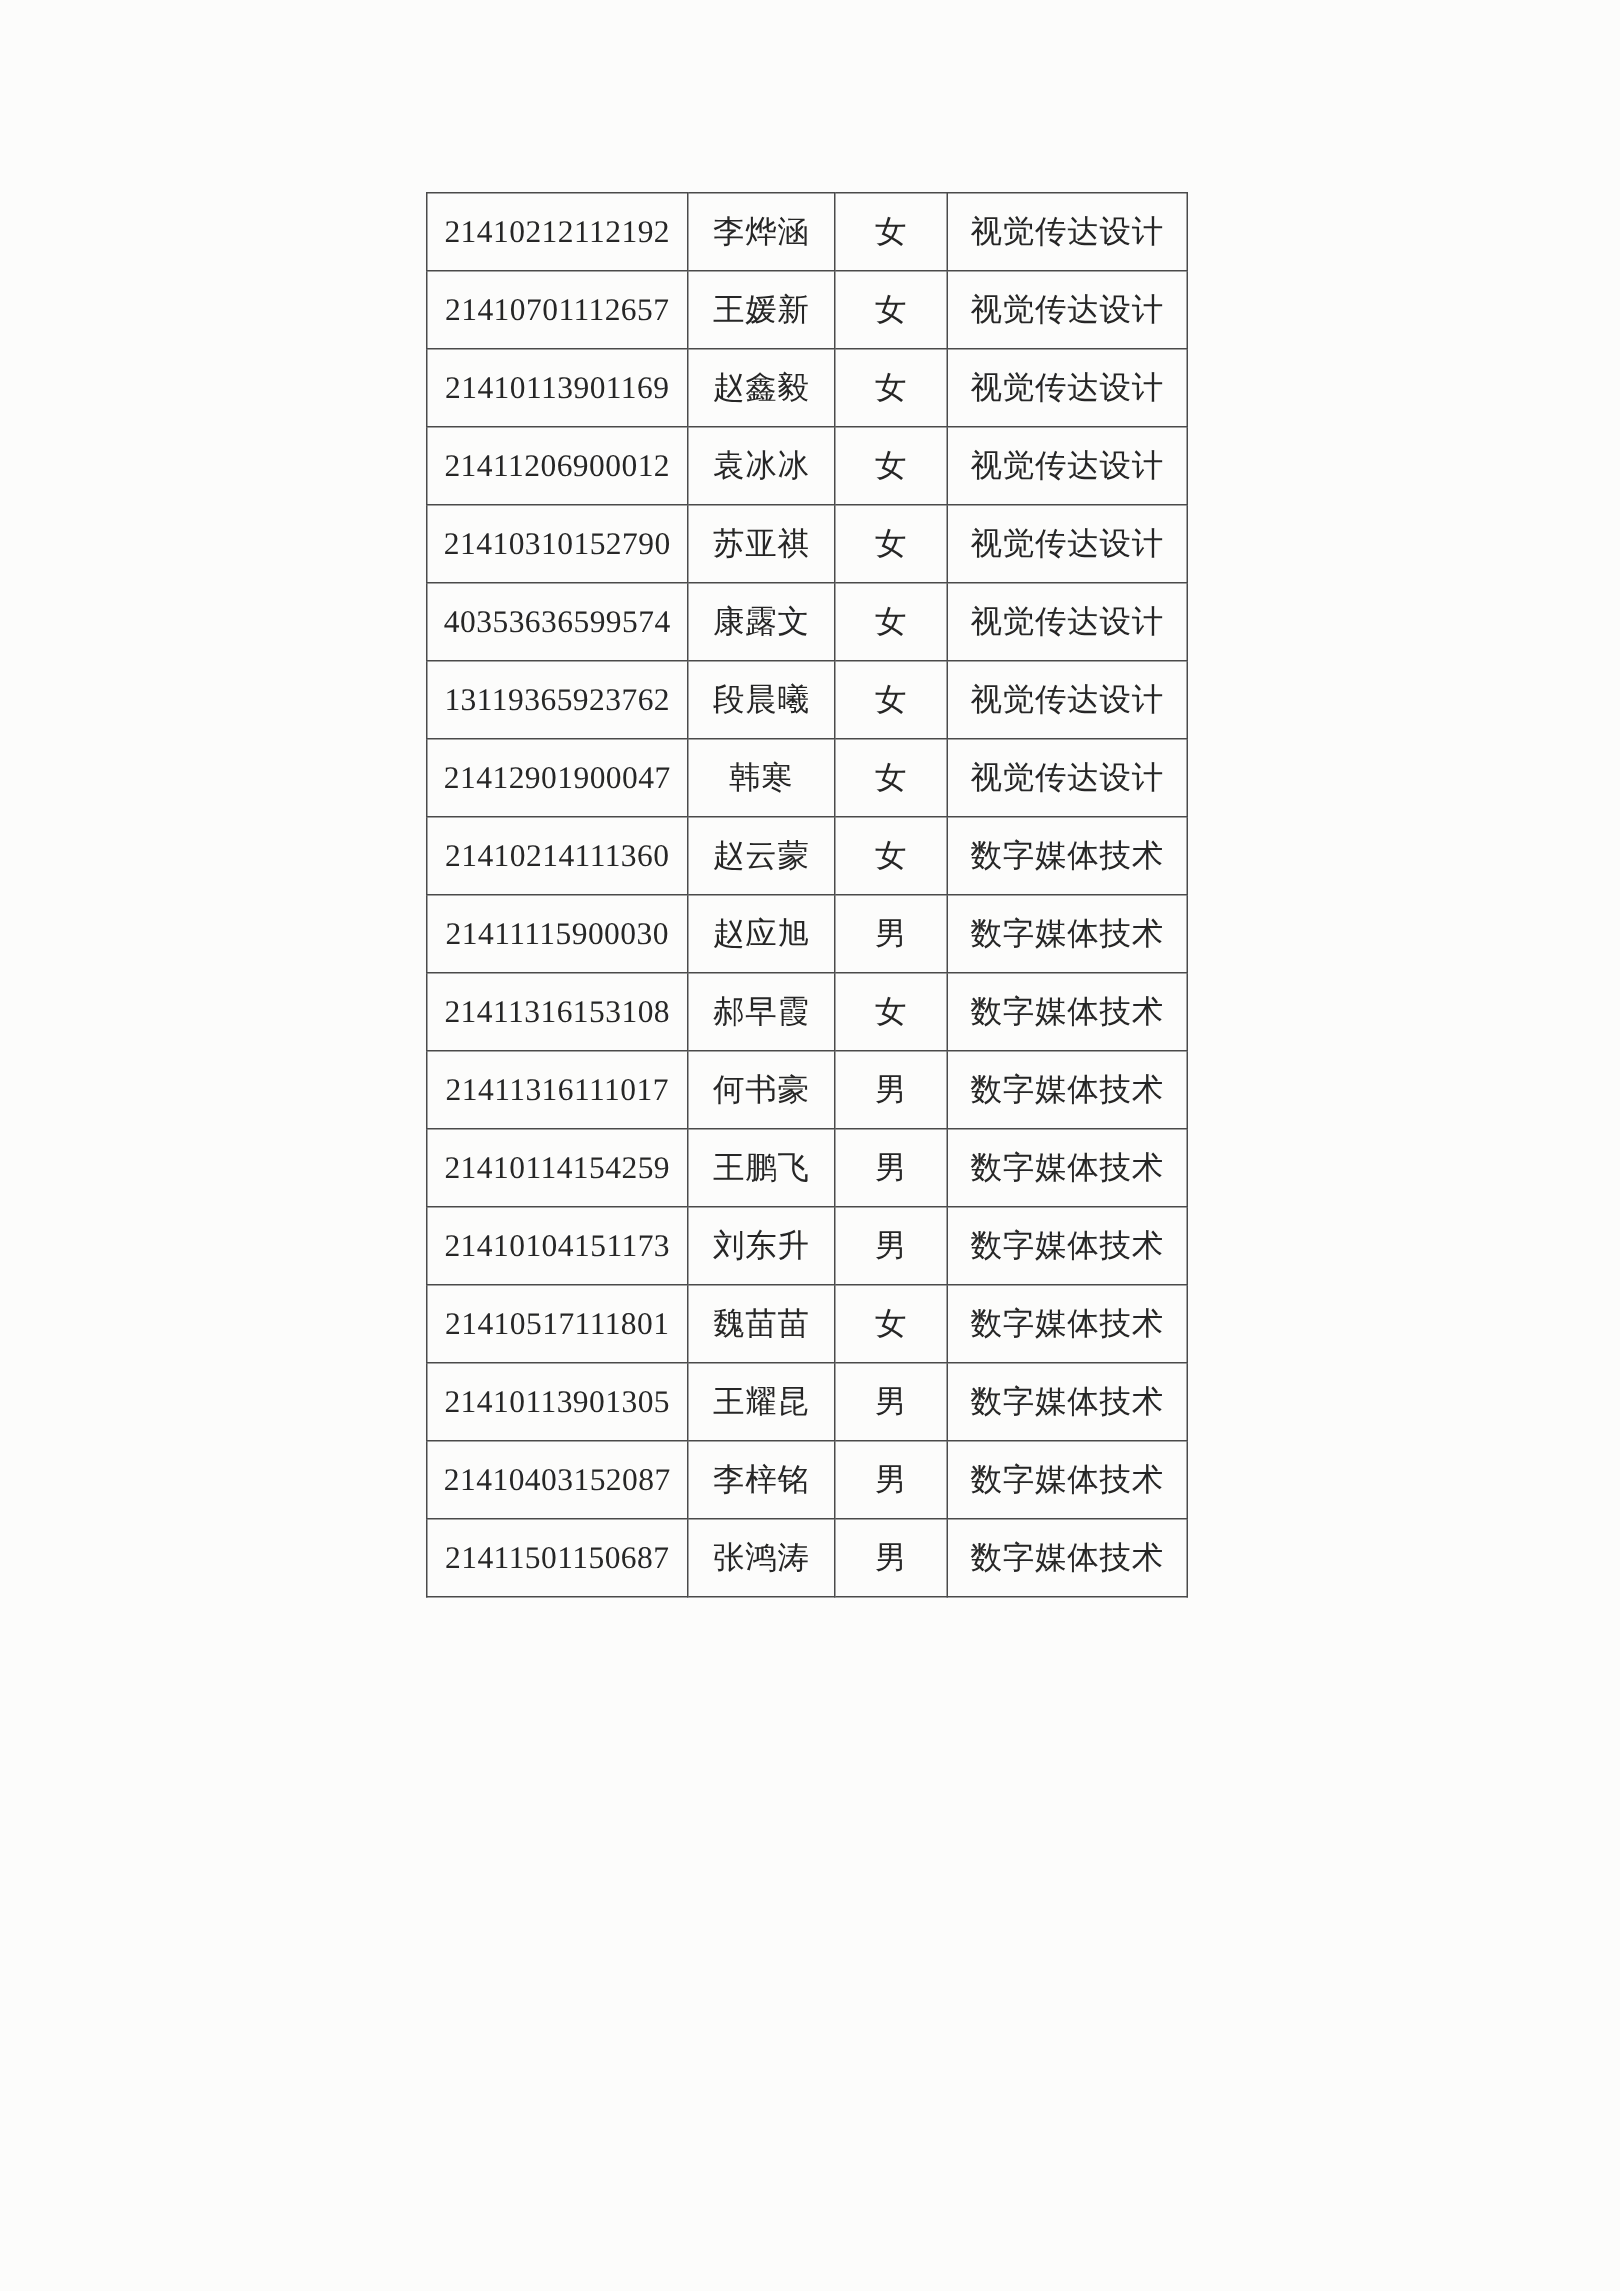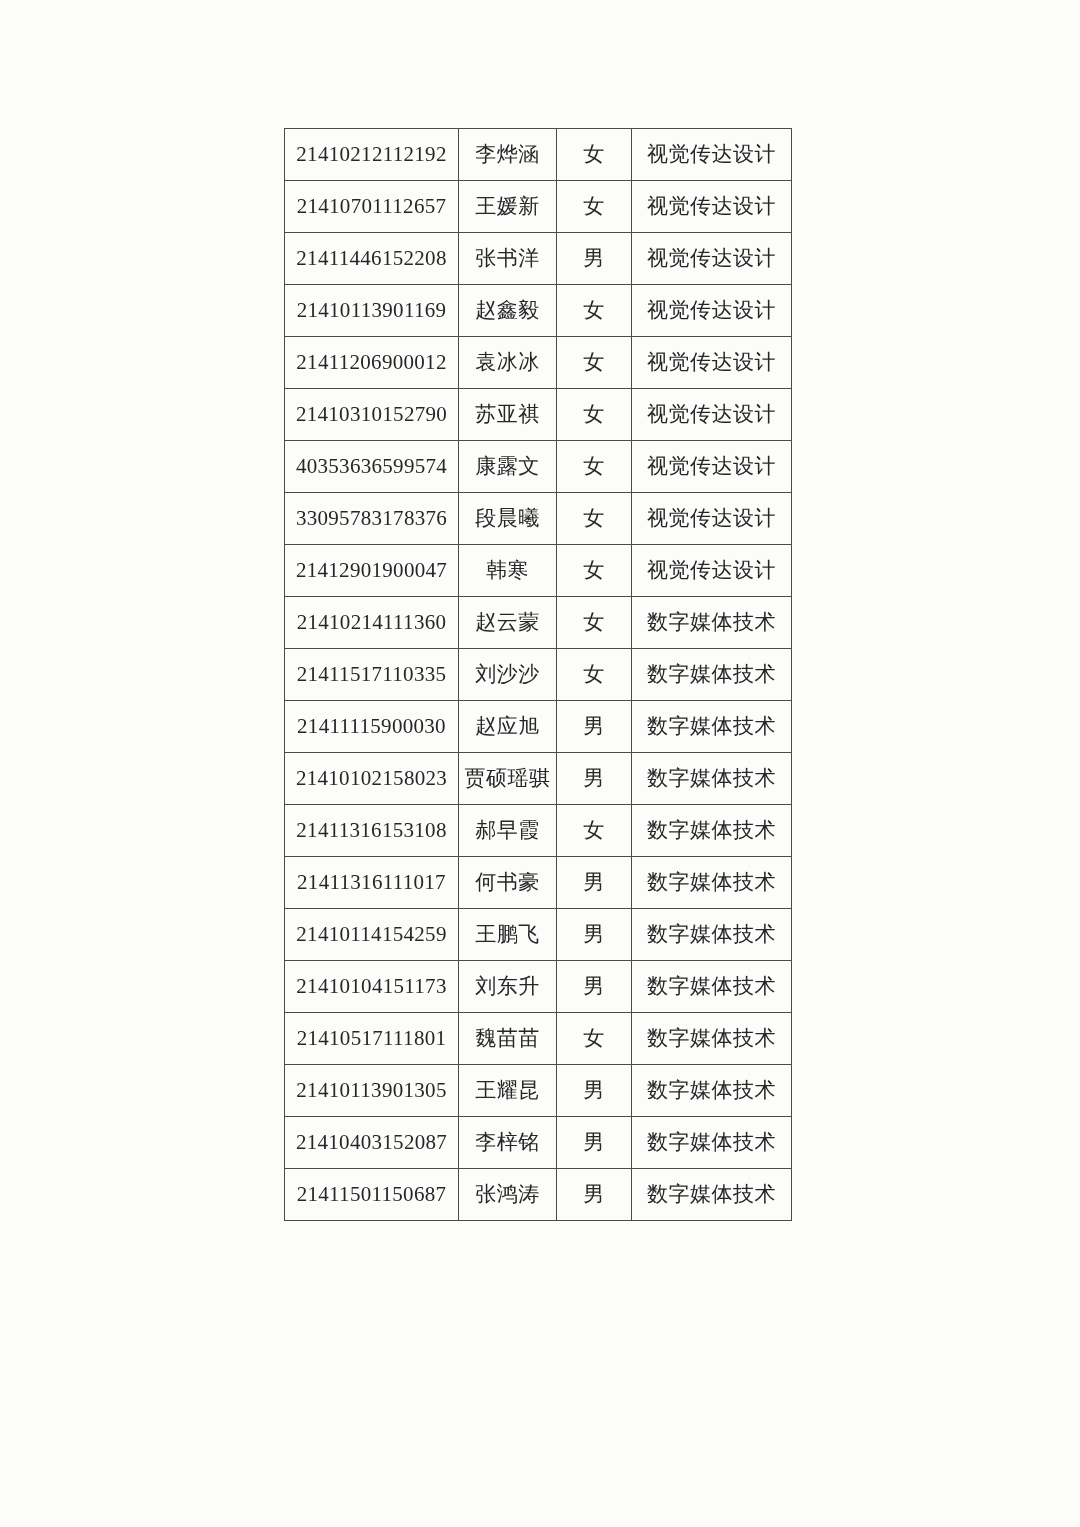"21411446152208" tr { html: <tr> <td>21411446152208</td> <td>张书洋</td> <td>男</td> <td>视觉传达设计</td> </tr> -> none }
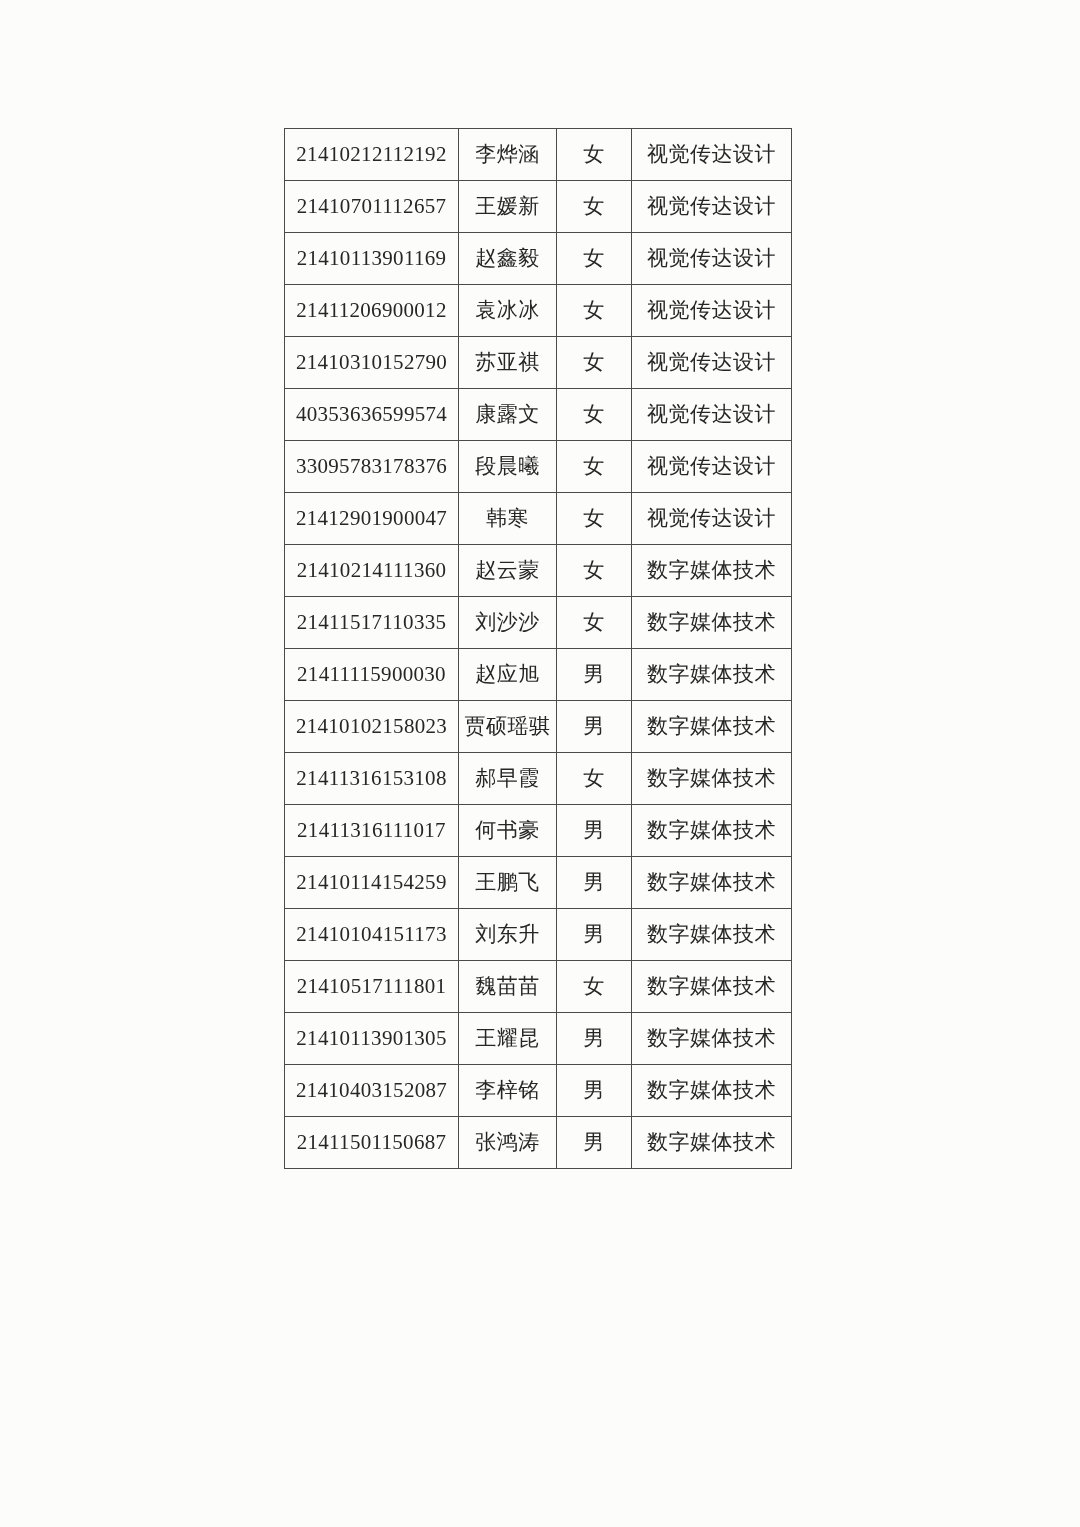"33095783178376" td.id-cell { text: 33095783178376 -> 13119365923762 }
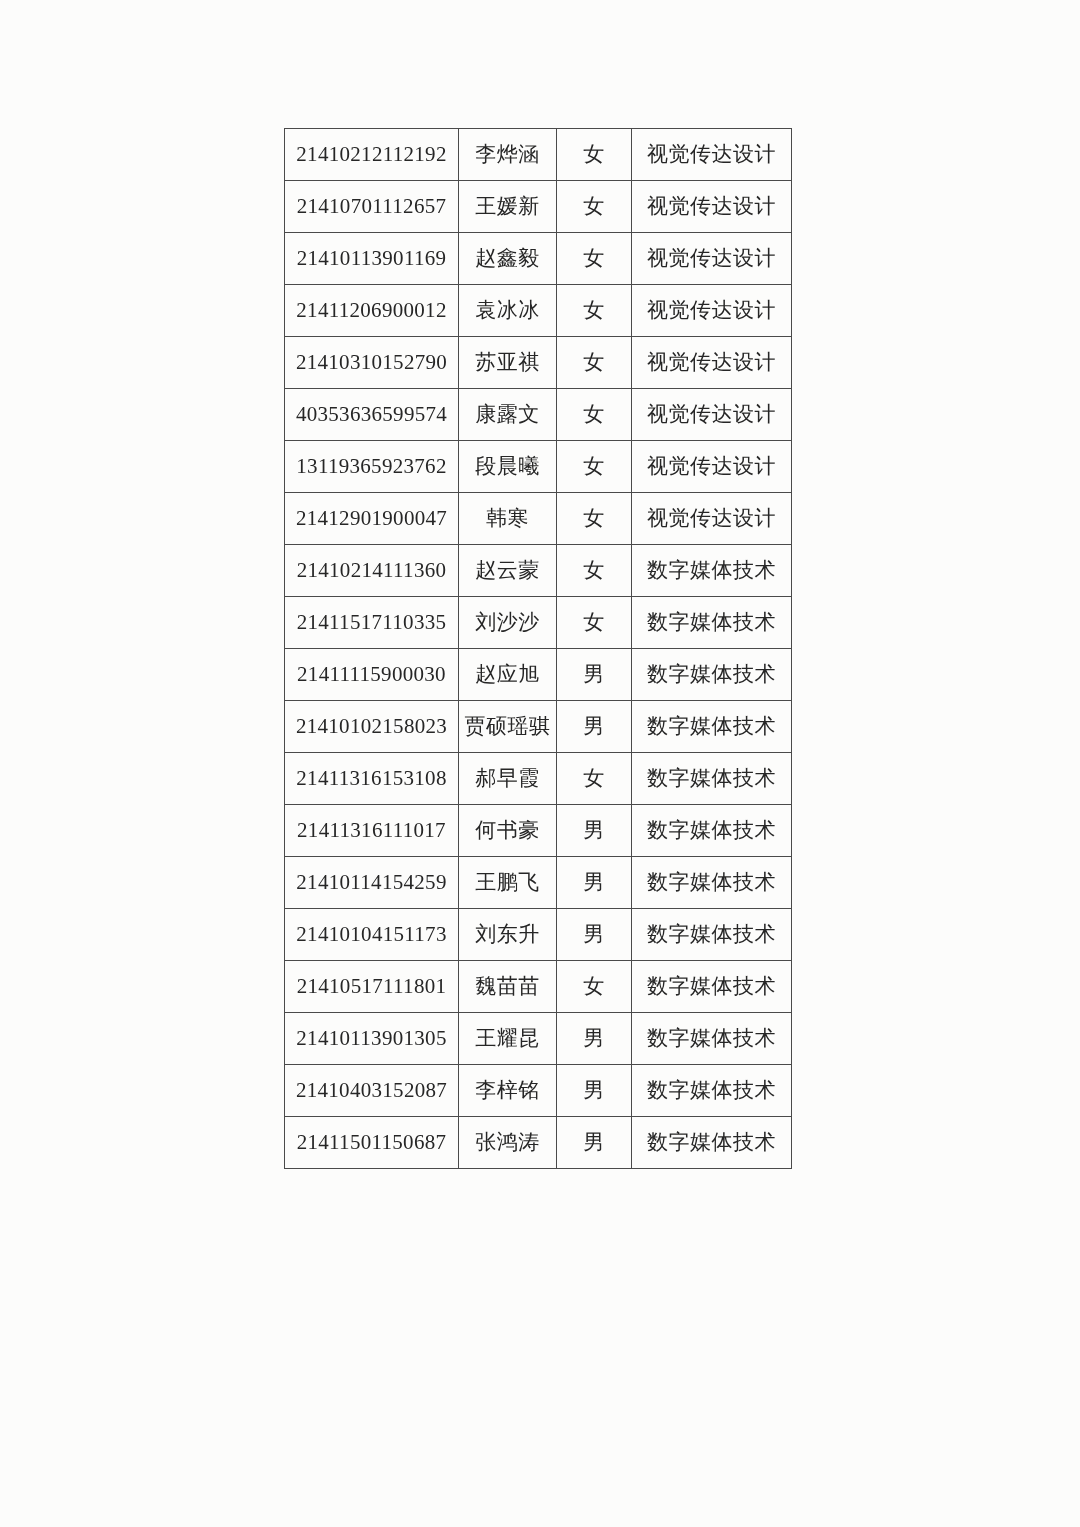"21411517110335" tr { html: <tr> <td>21411517110335</td> <td>刘沙沙</td> <td>女</td> <td>数字媒体技术</td> </tr> -> none }
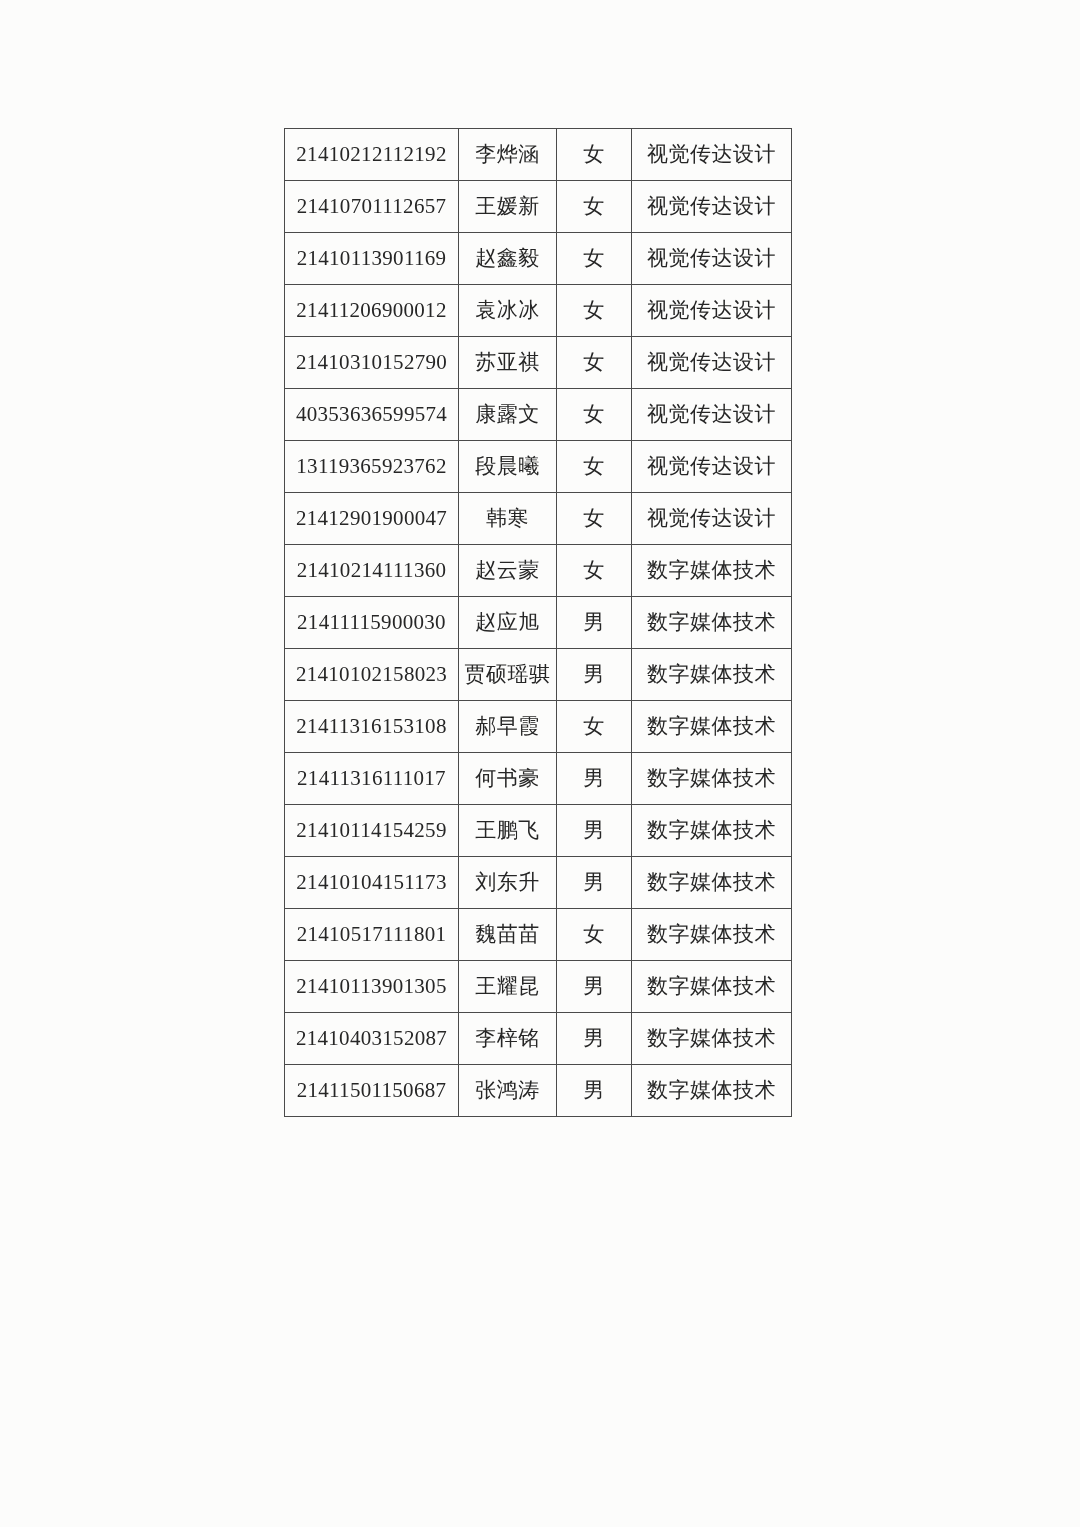"21410102158023" tr { html: <tr> <td>21410102158023</td> <td>贾硕瑶骐</td> <td>男</td> <td>数字媒体技术</td> </tr> -> none }
